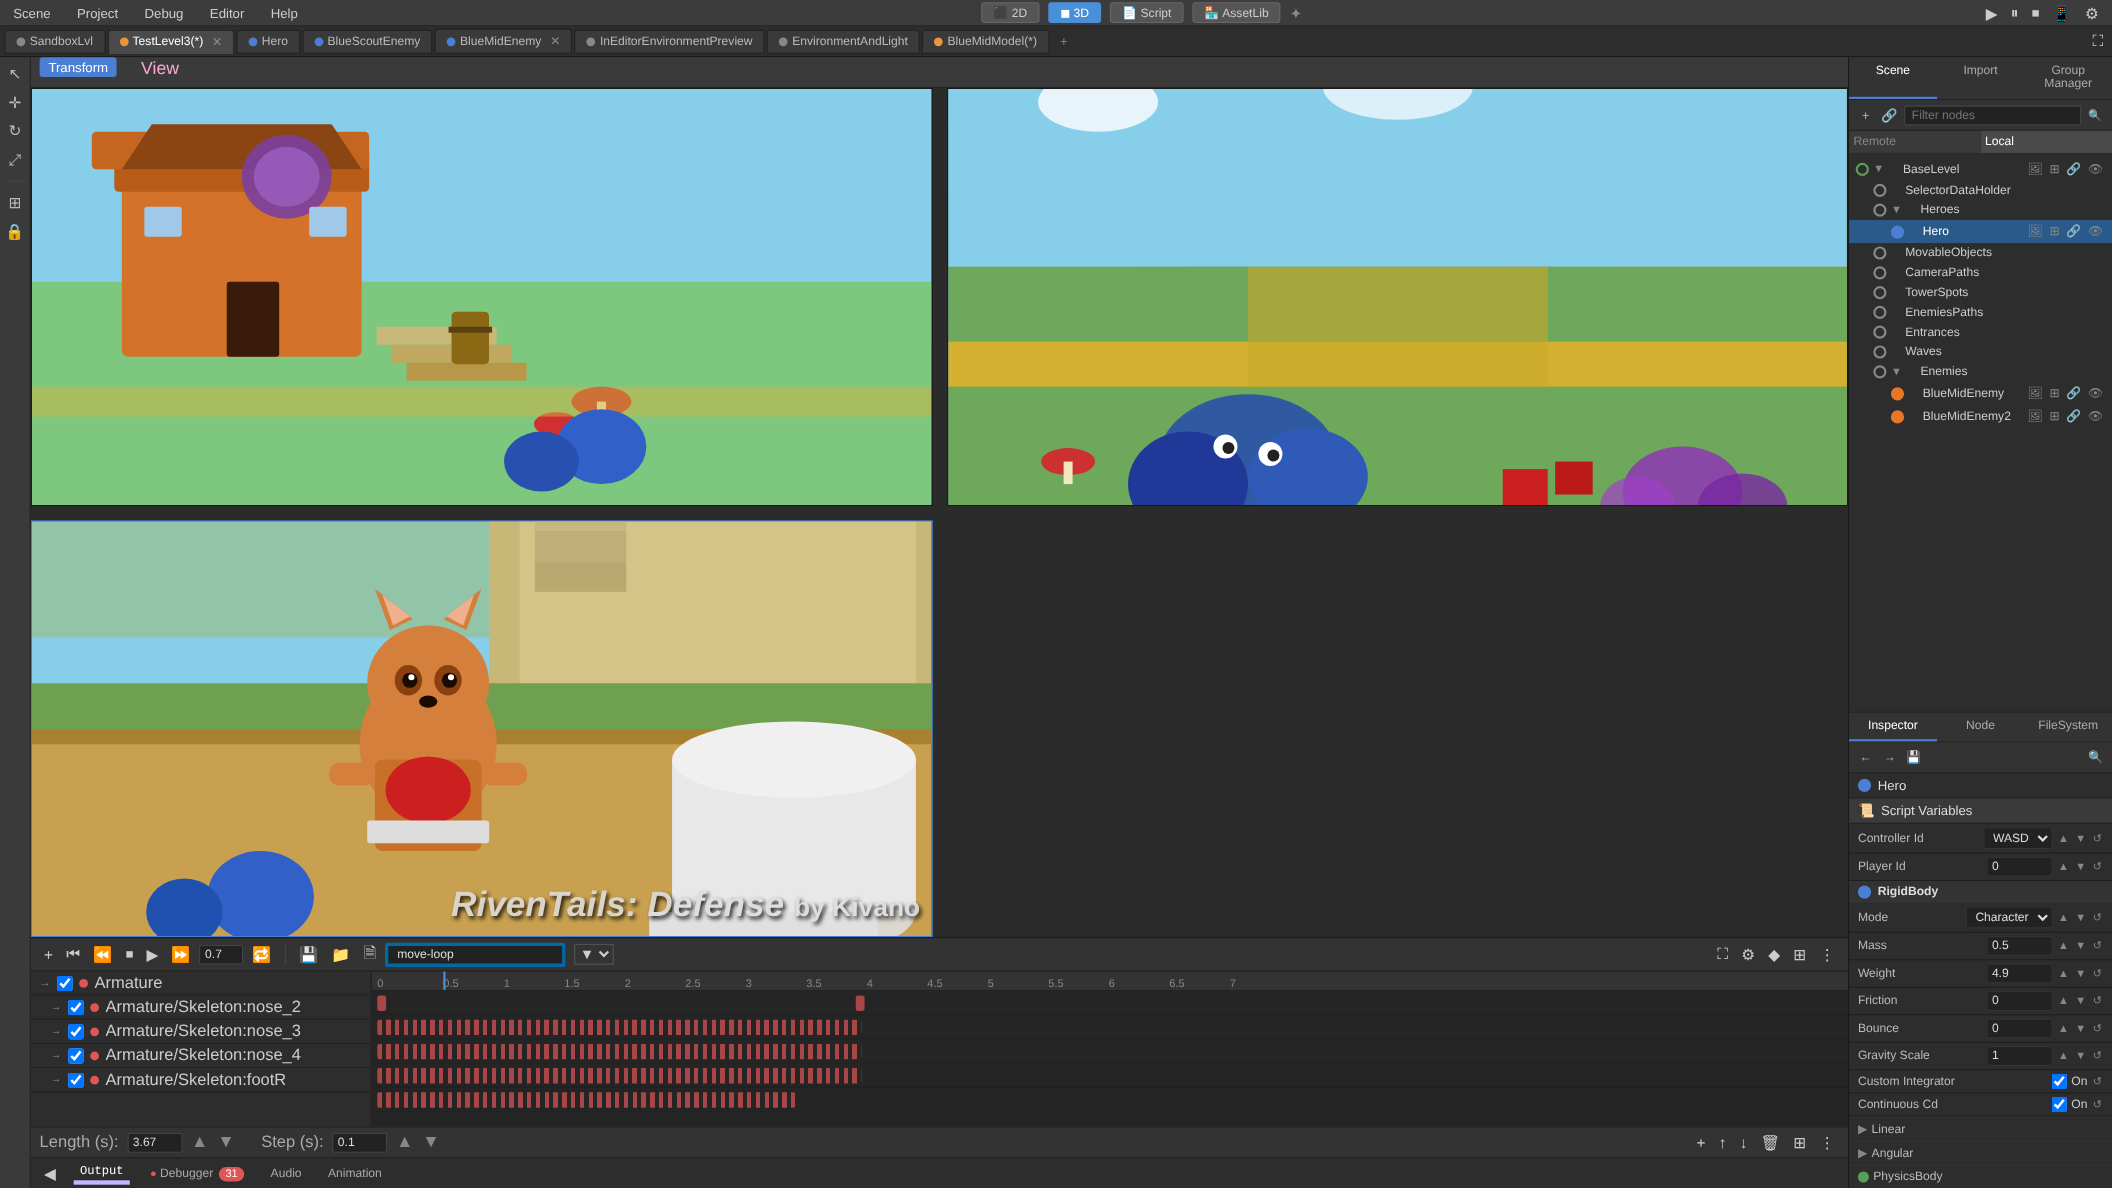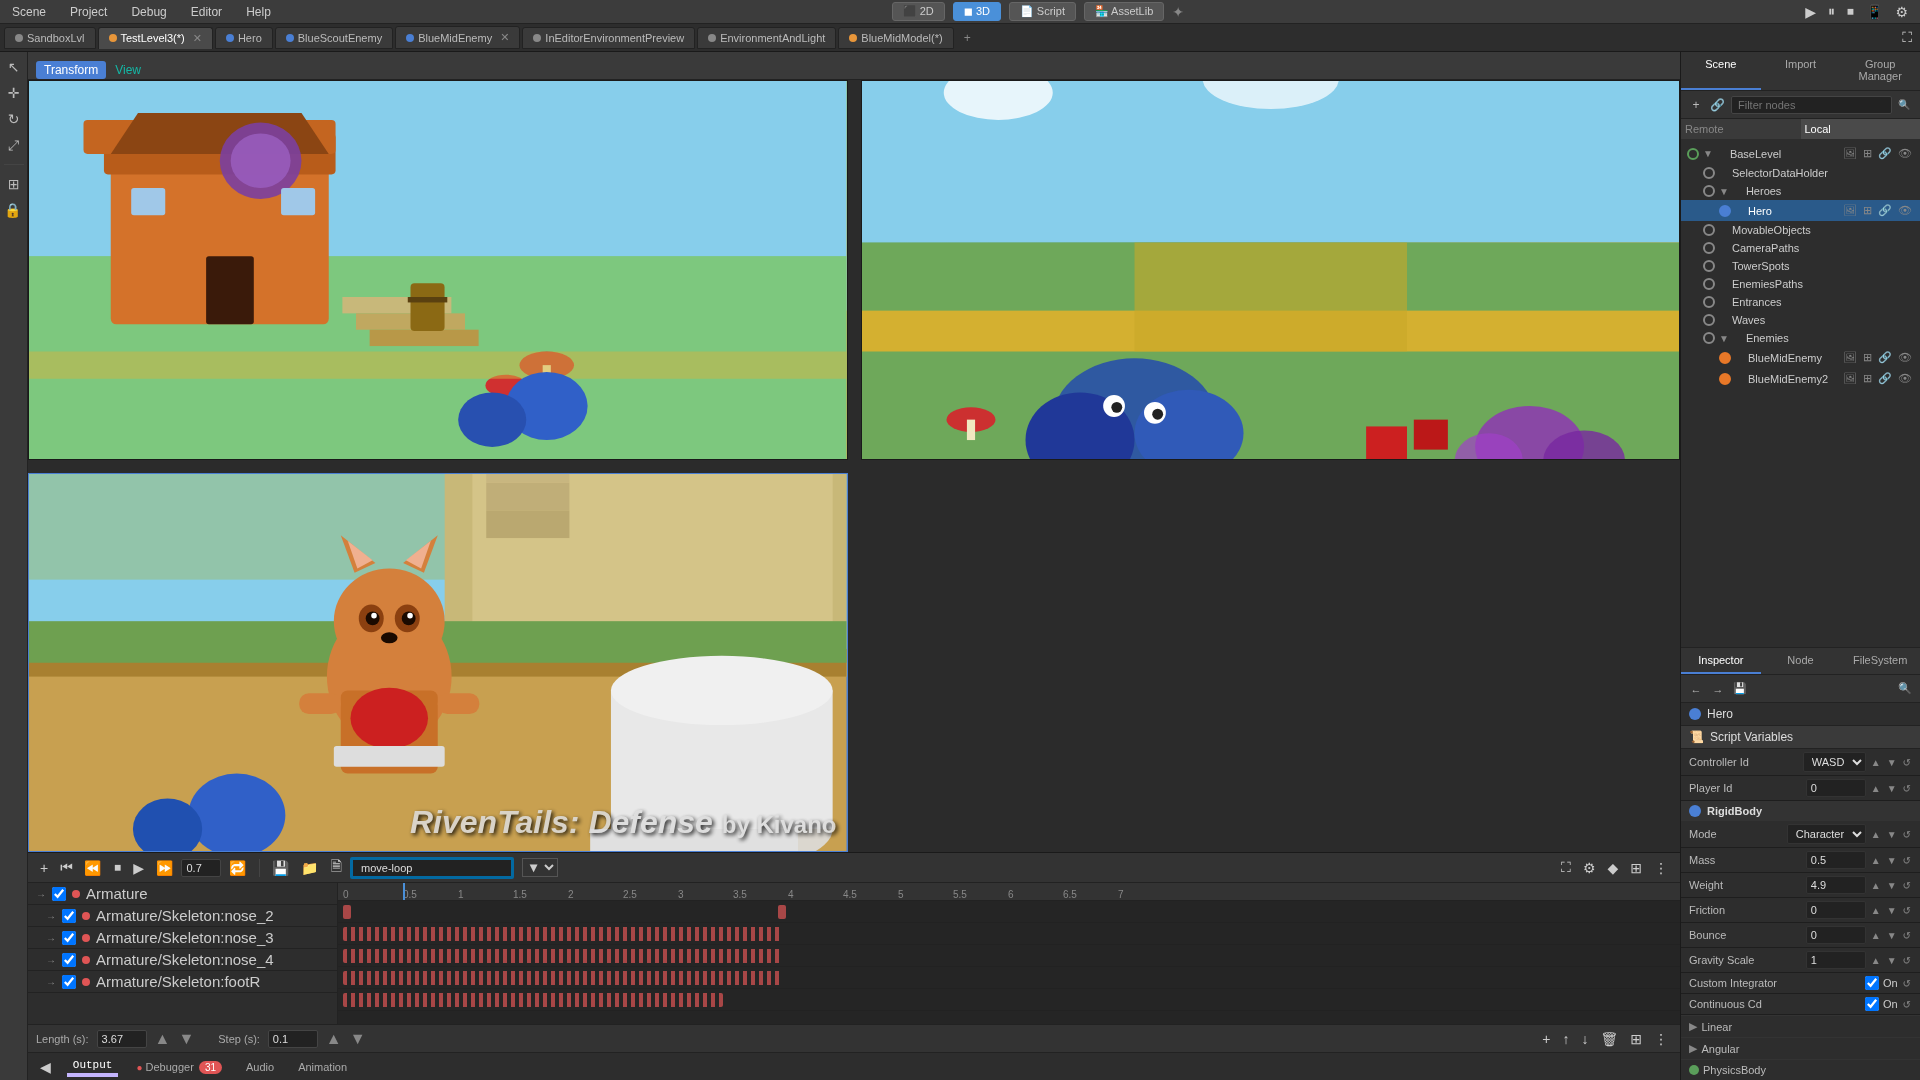"Transform" .viewport-toolbar { align-items: flex-end -> flex-start; gap: 3px -> 16px }
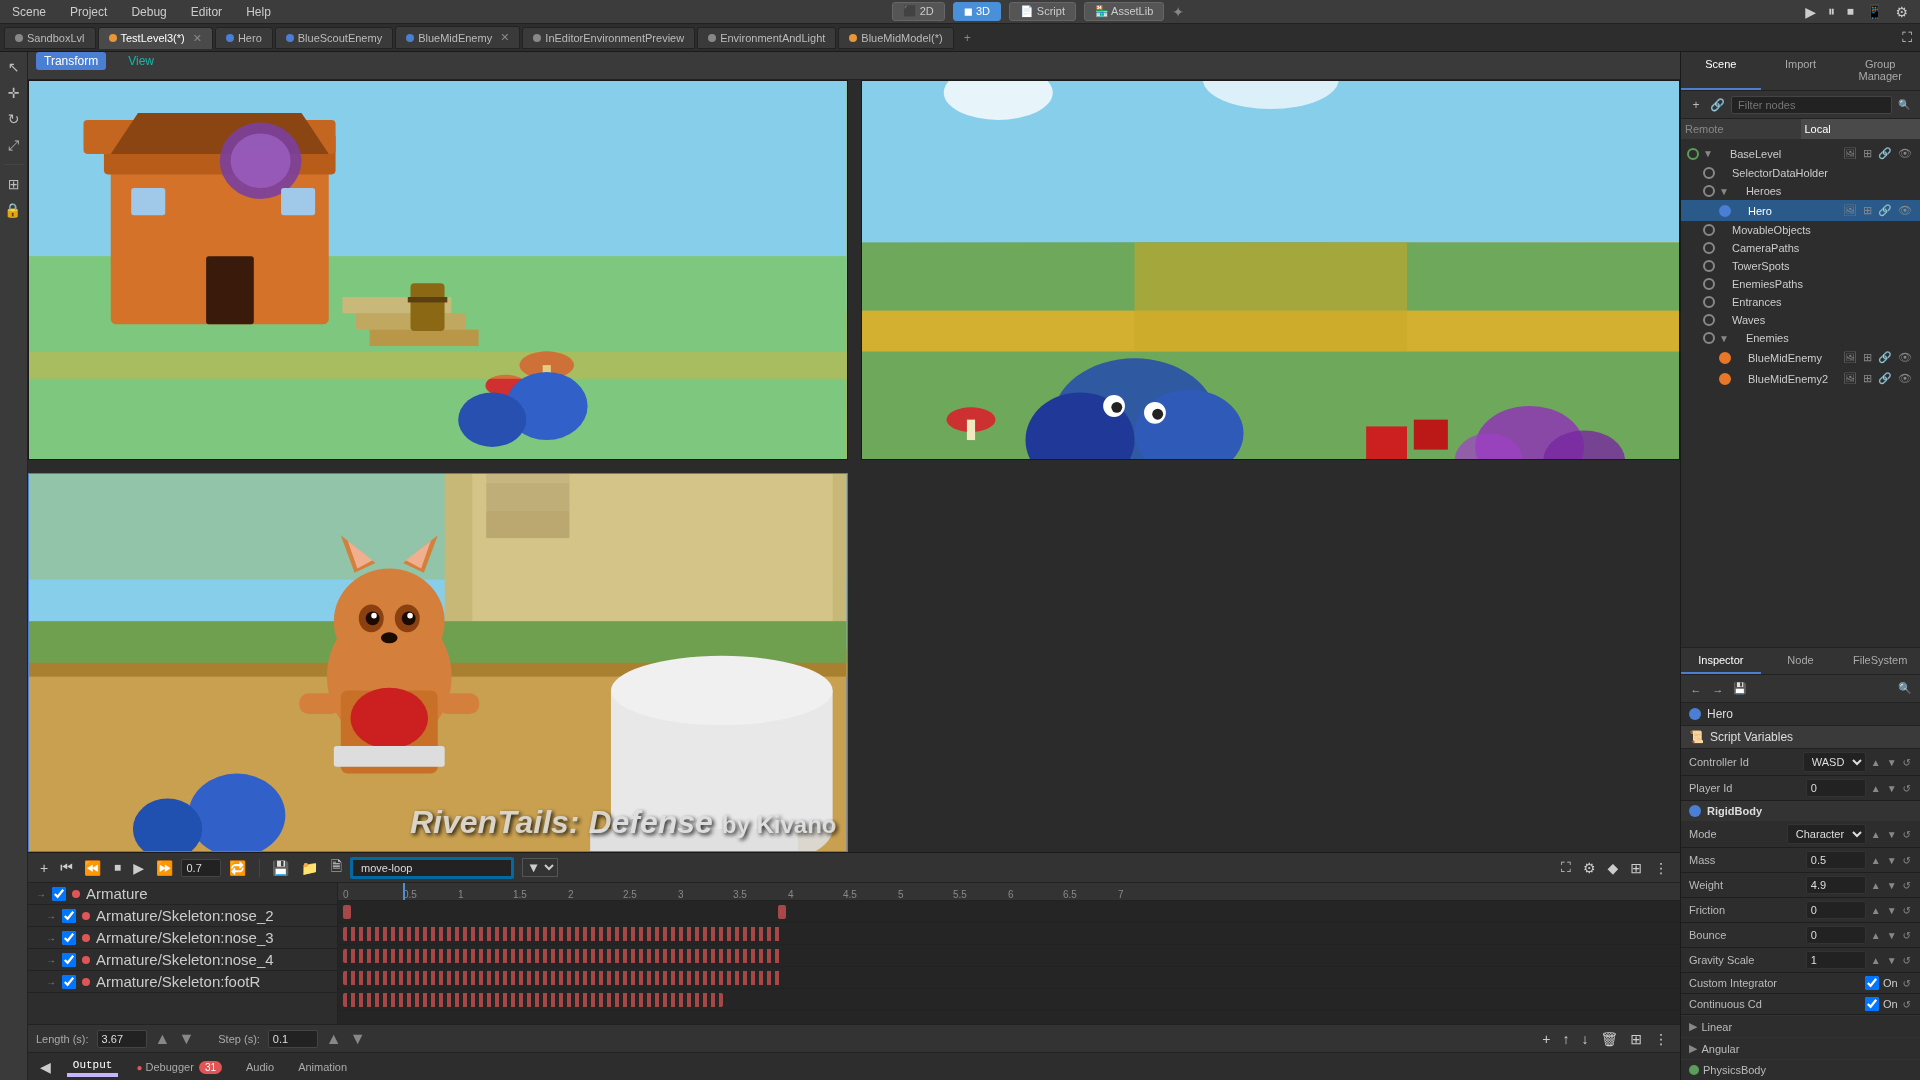"View" .toolbar-btn { color: #14b8a6 -> #f9a8d4; font-size: 12px -> 16px }
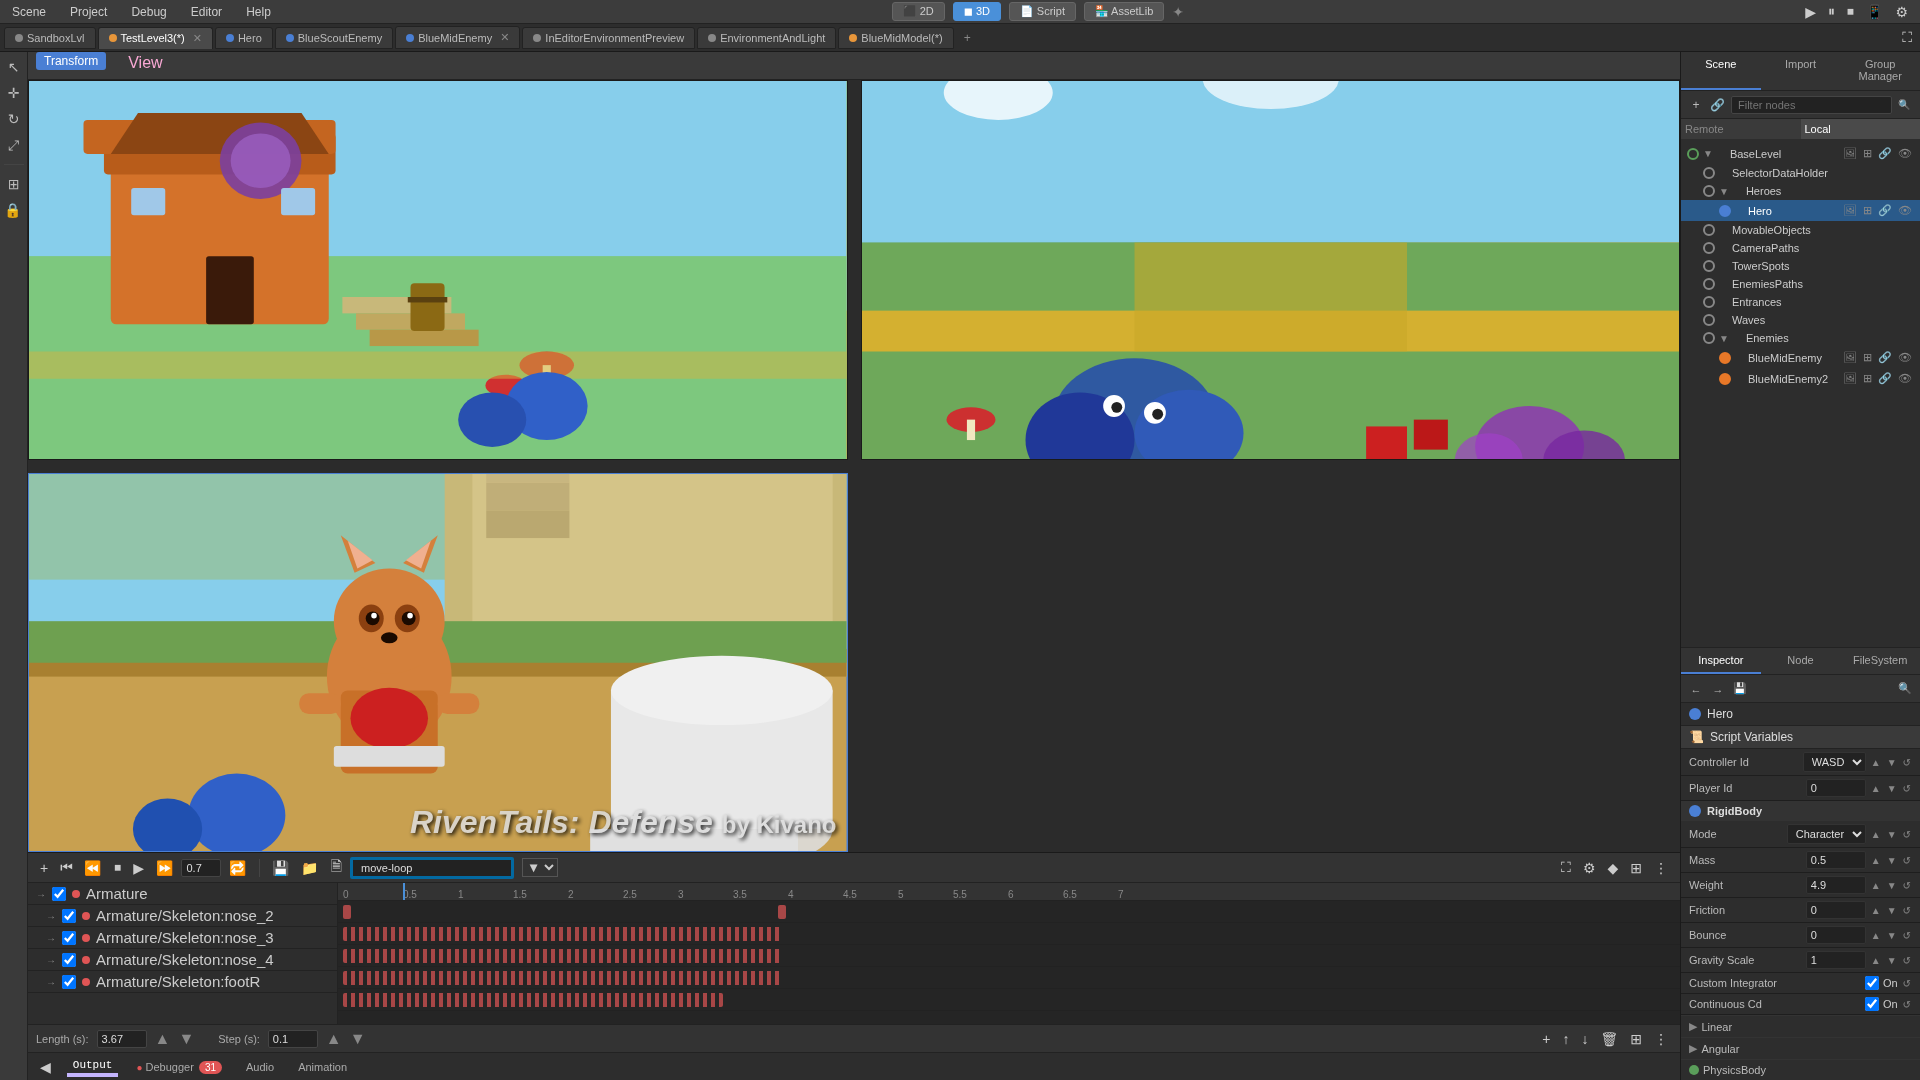"Length (s):" .len-label { font-size: 11px -> 15px }
